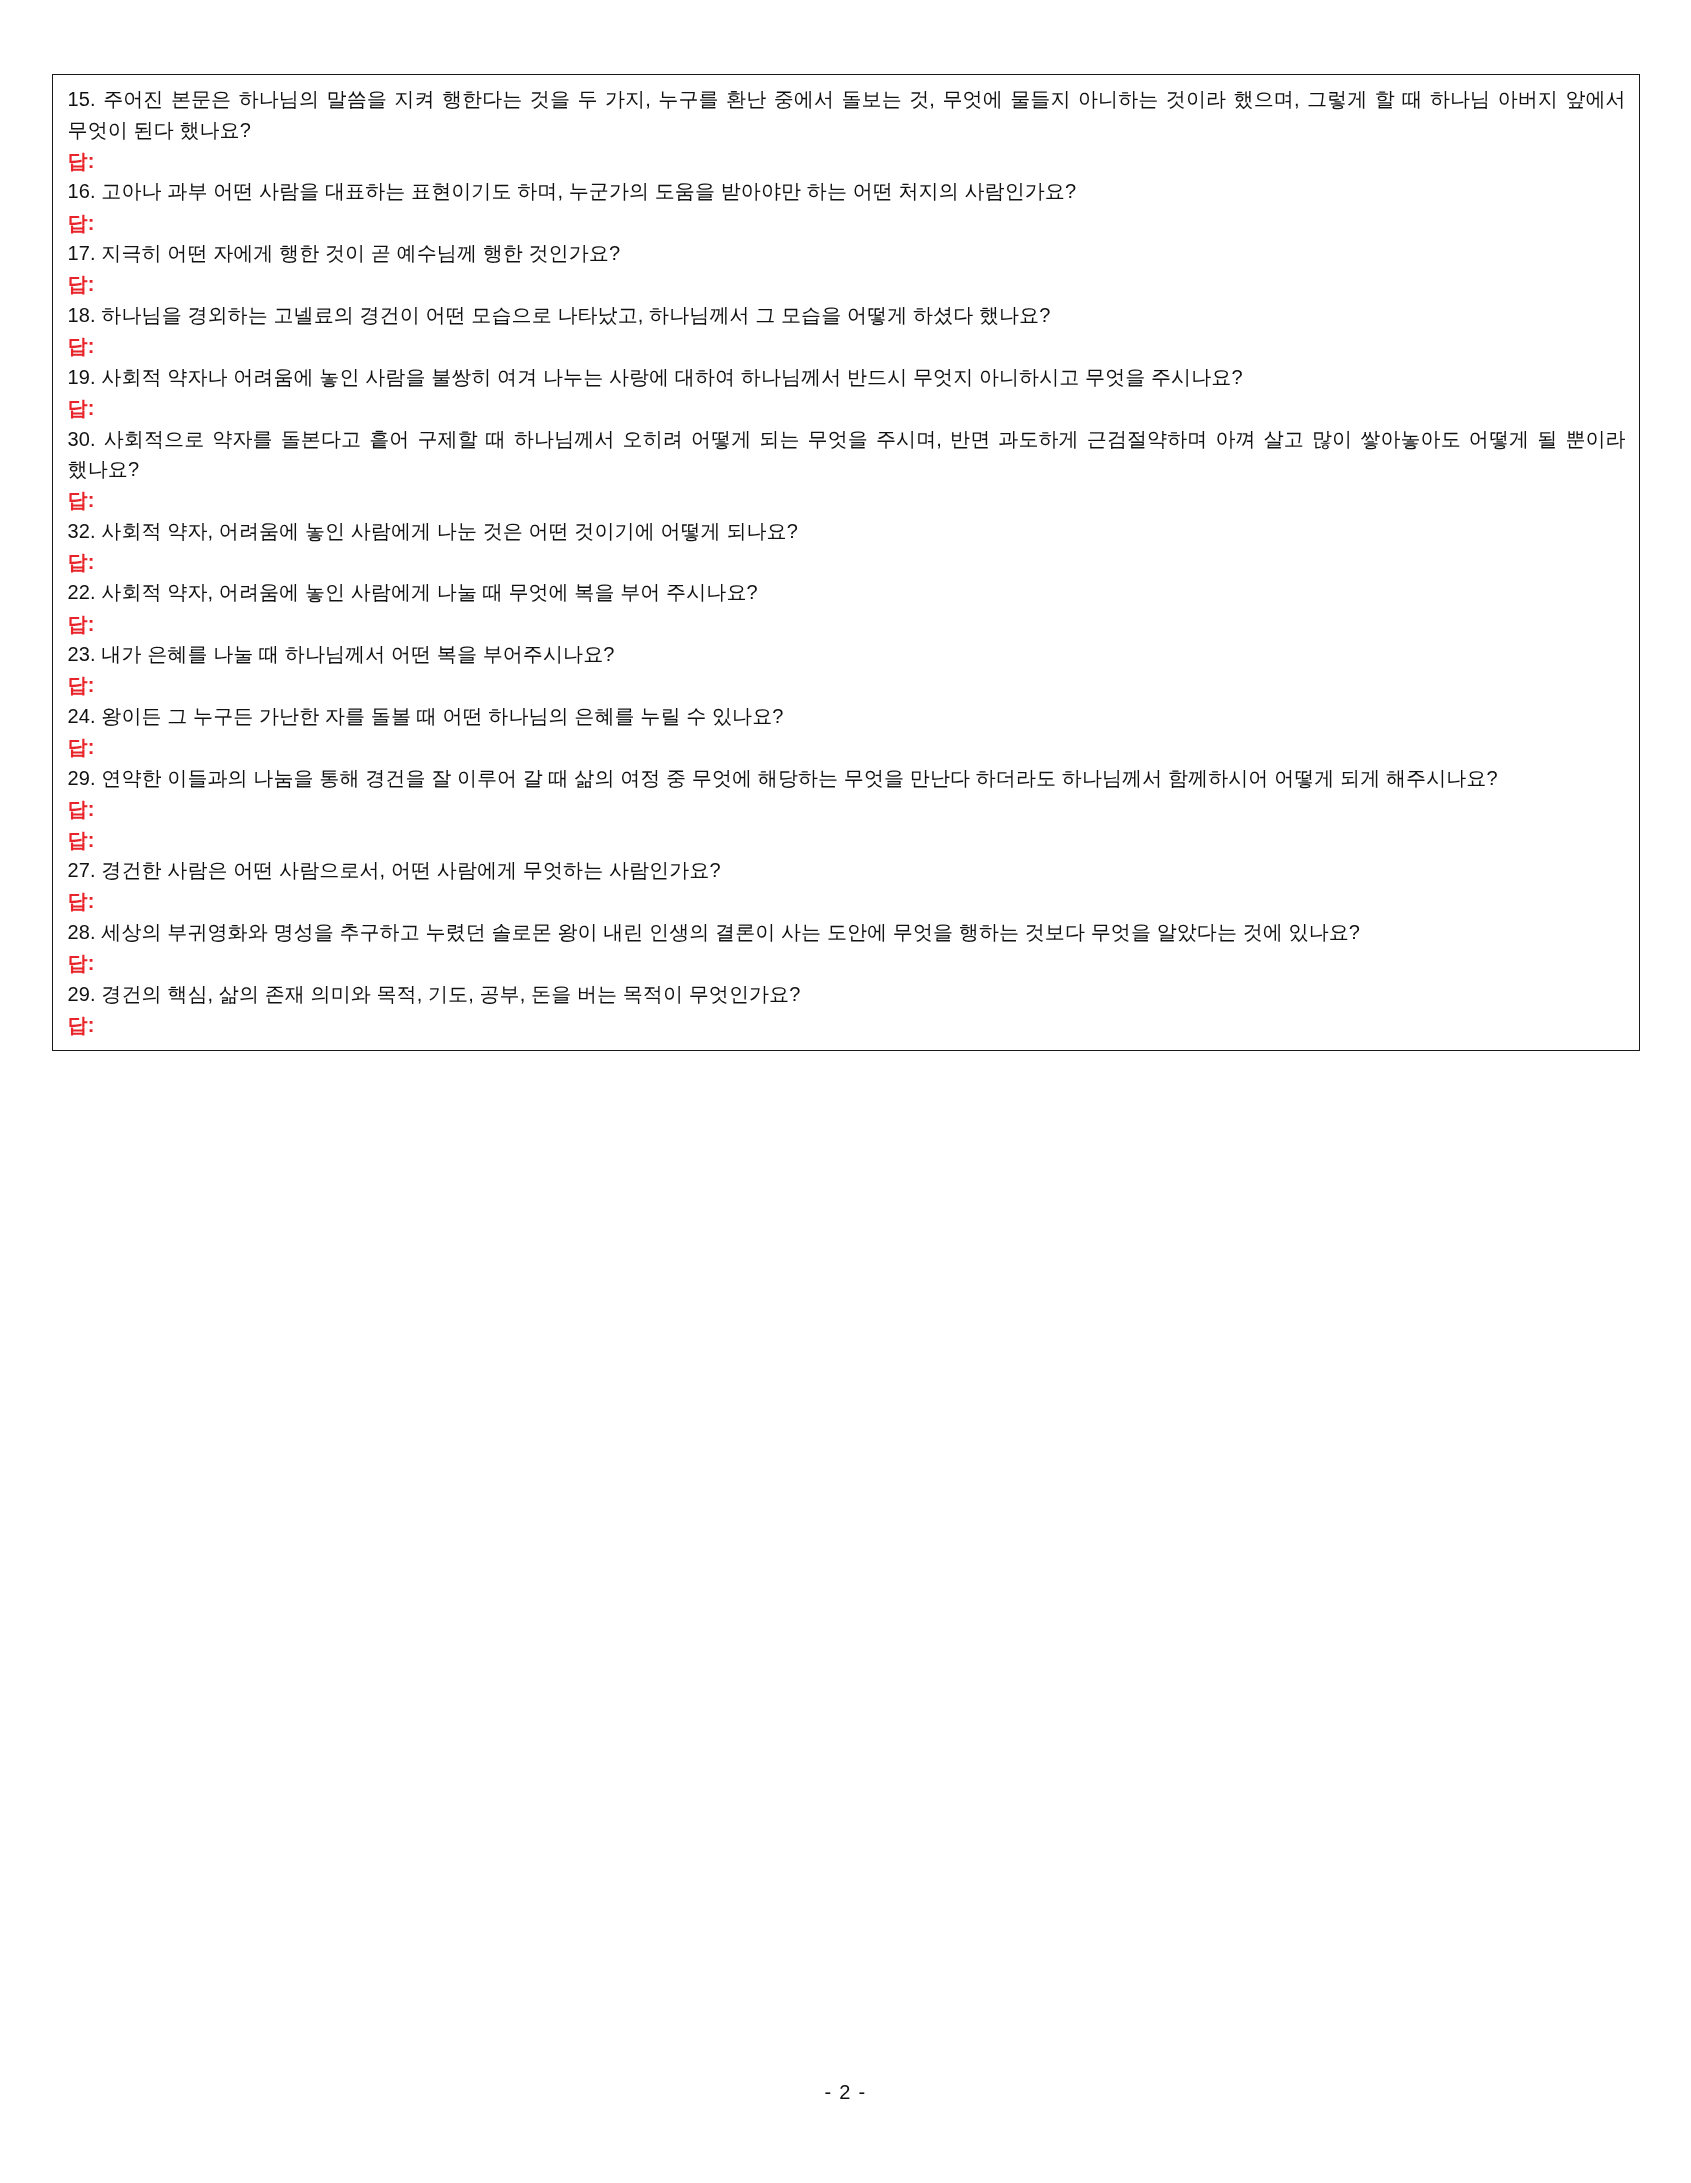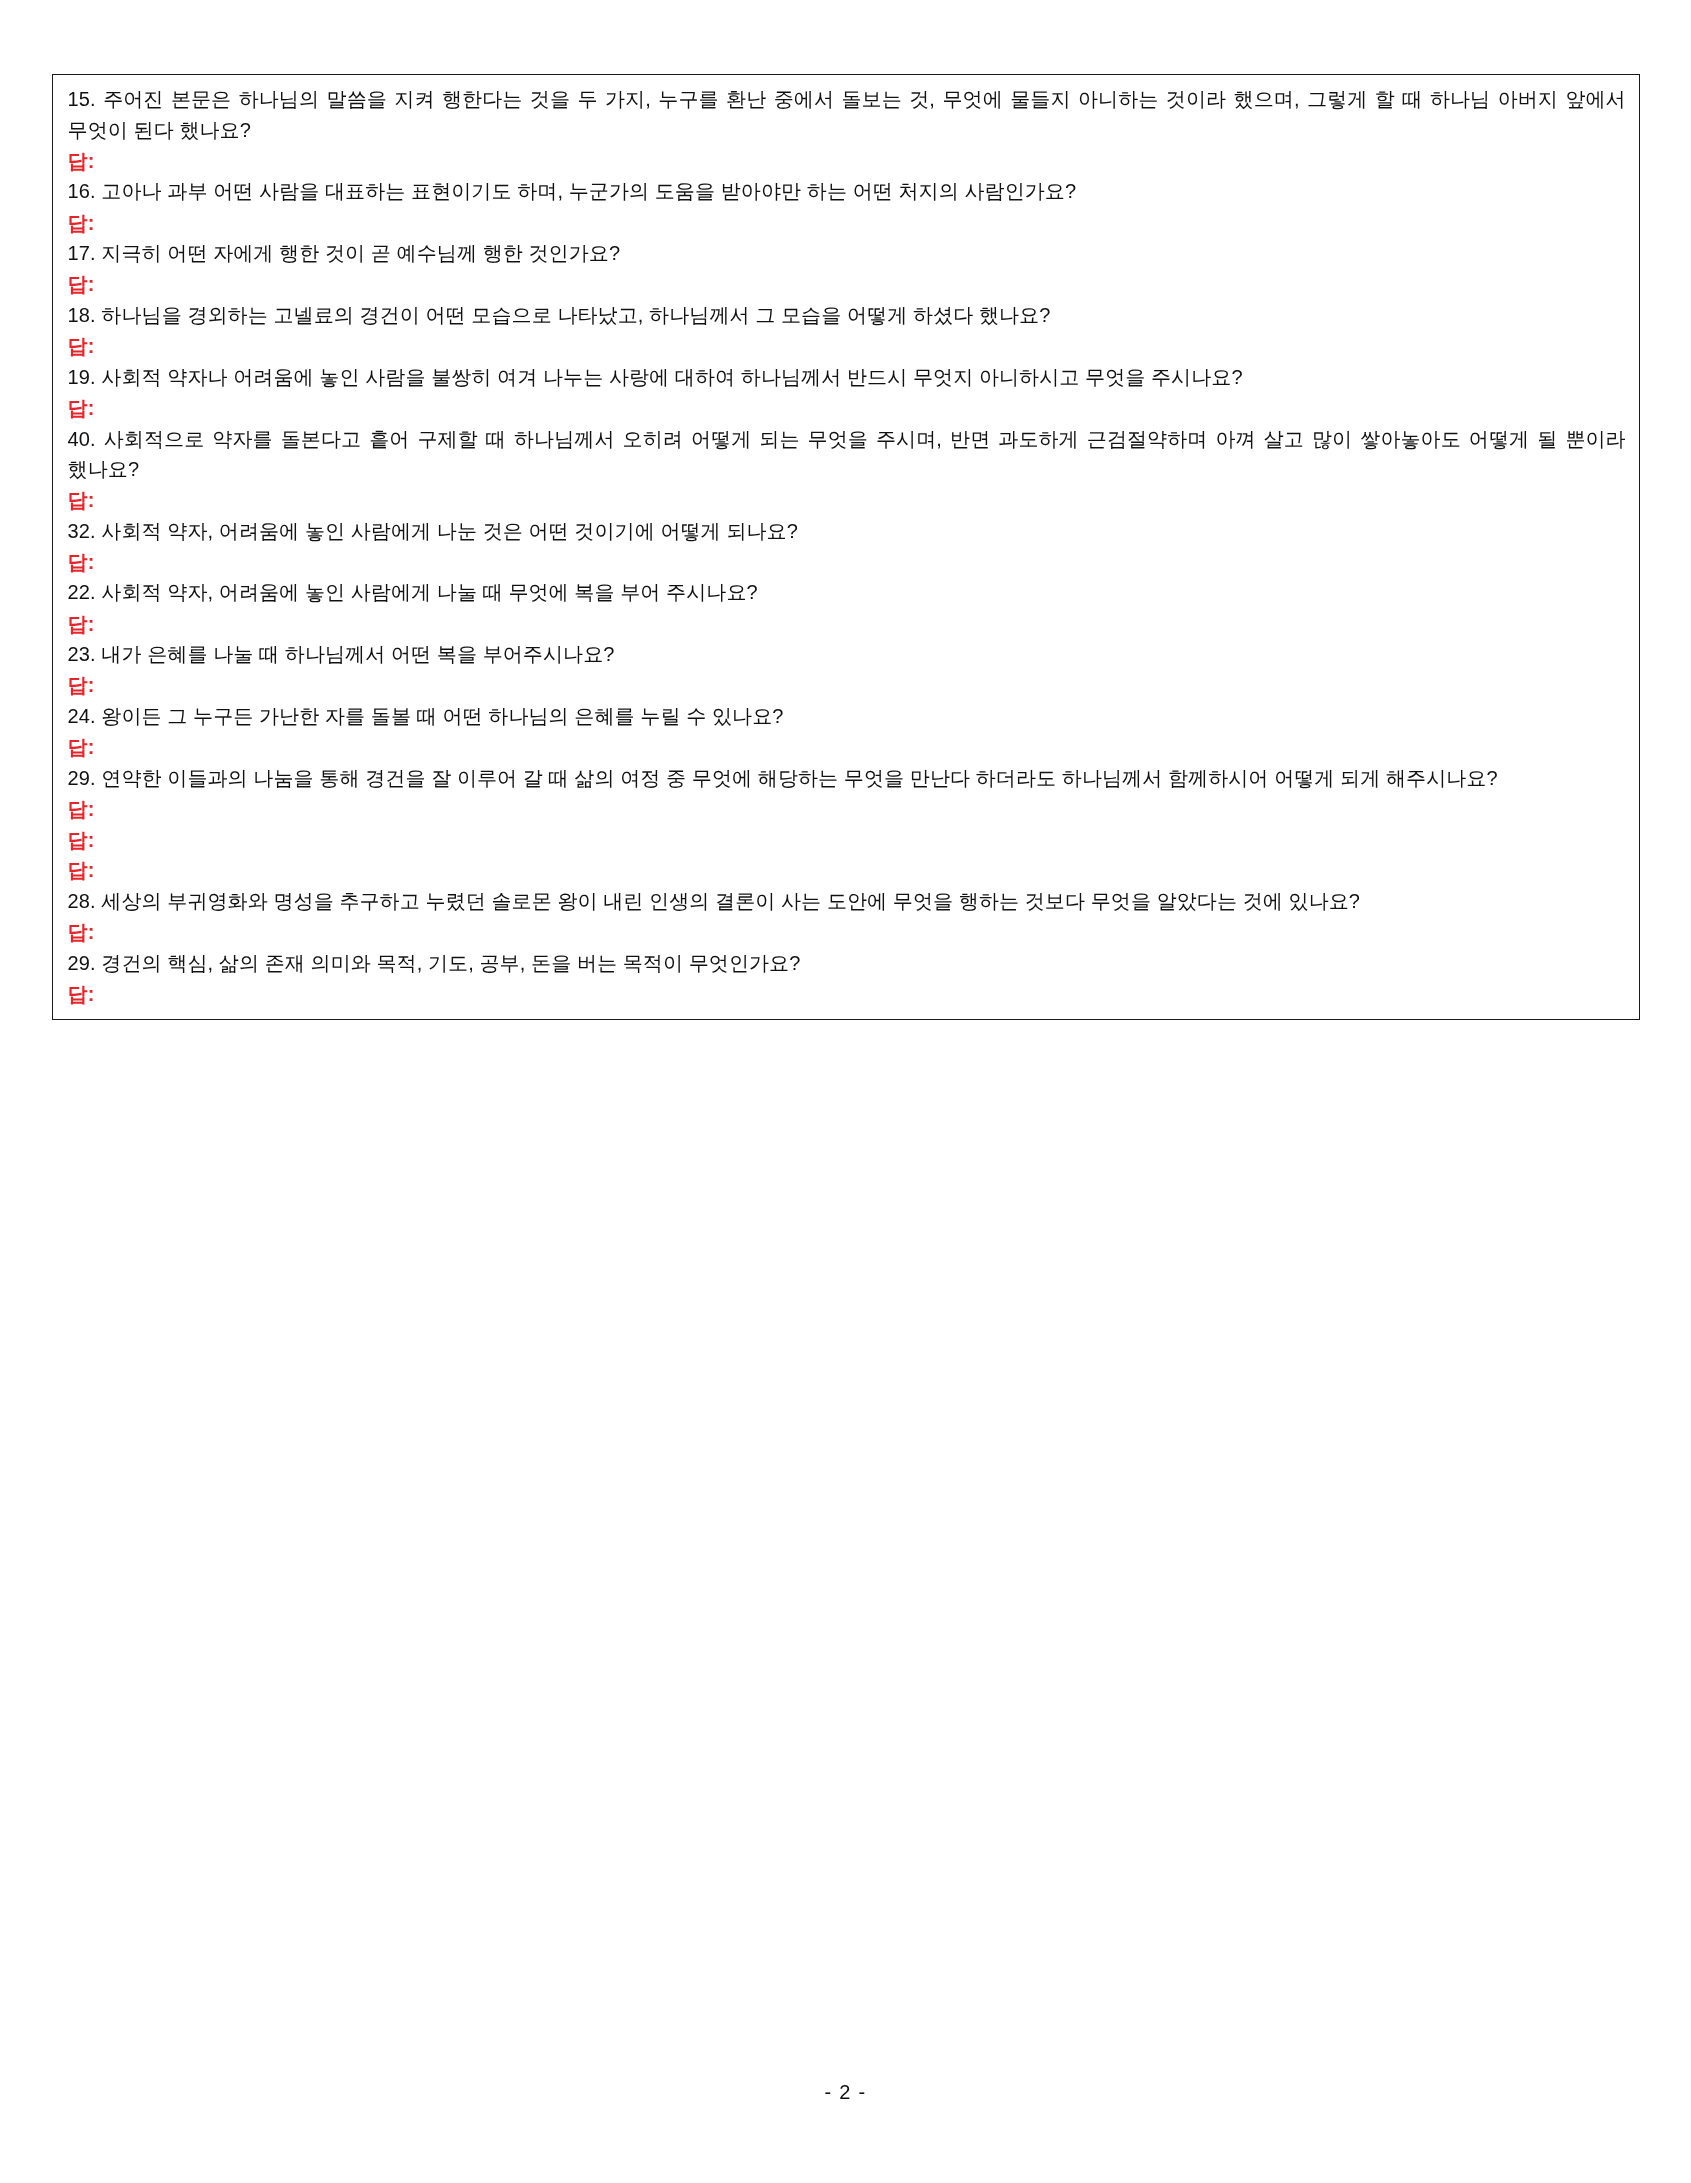"40. 사회적으로 약자를 돌본다고 흩어" p.qline { text: 40 -> 30 }
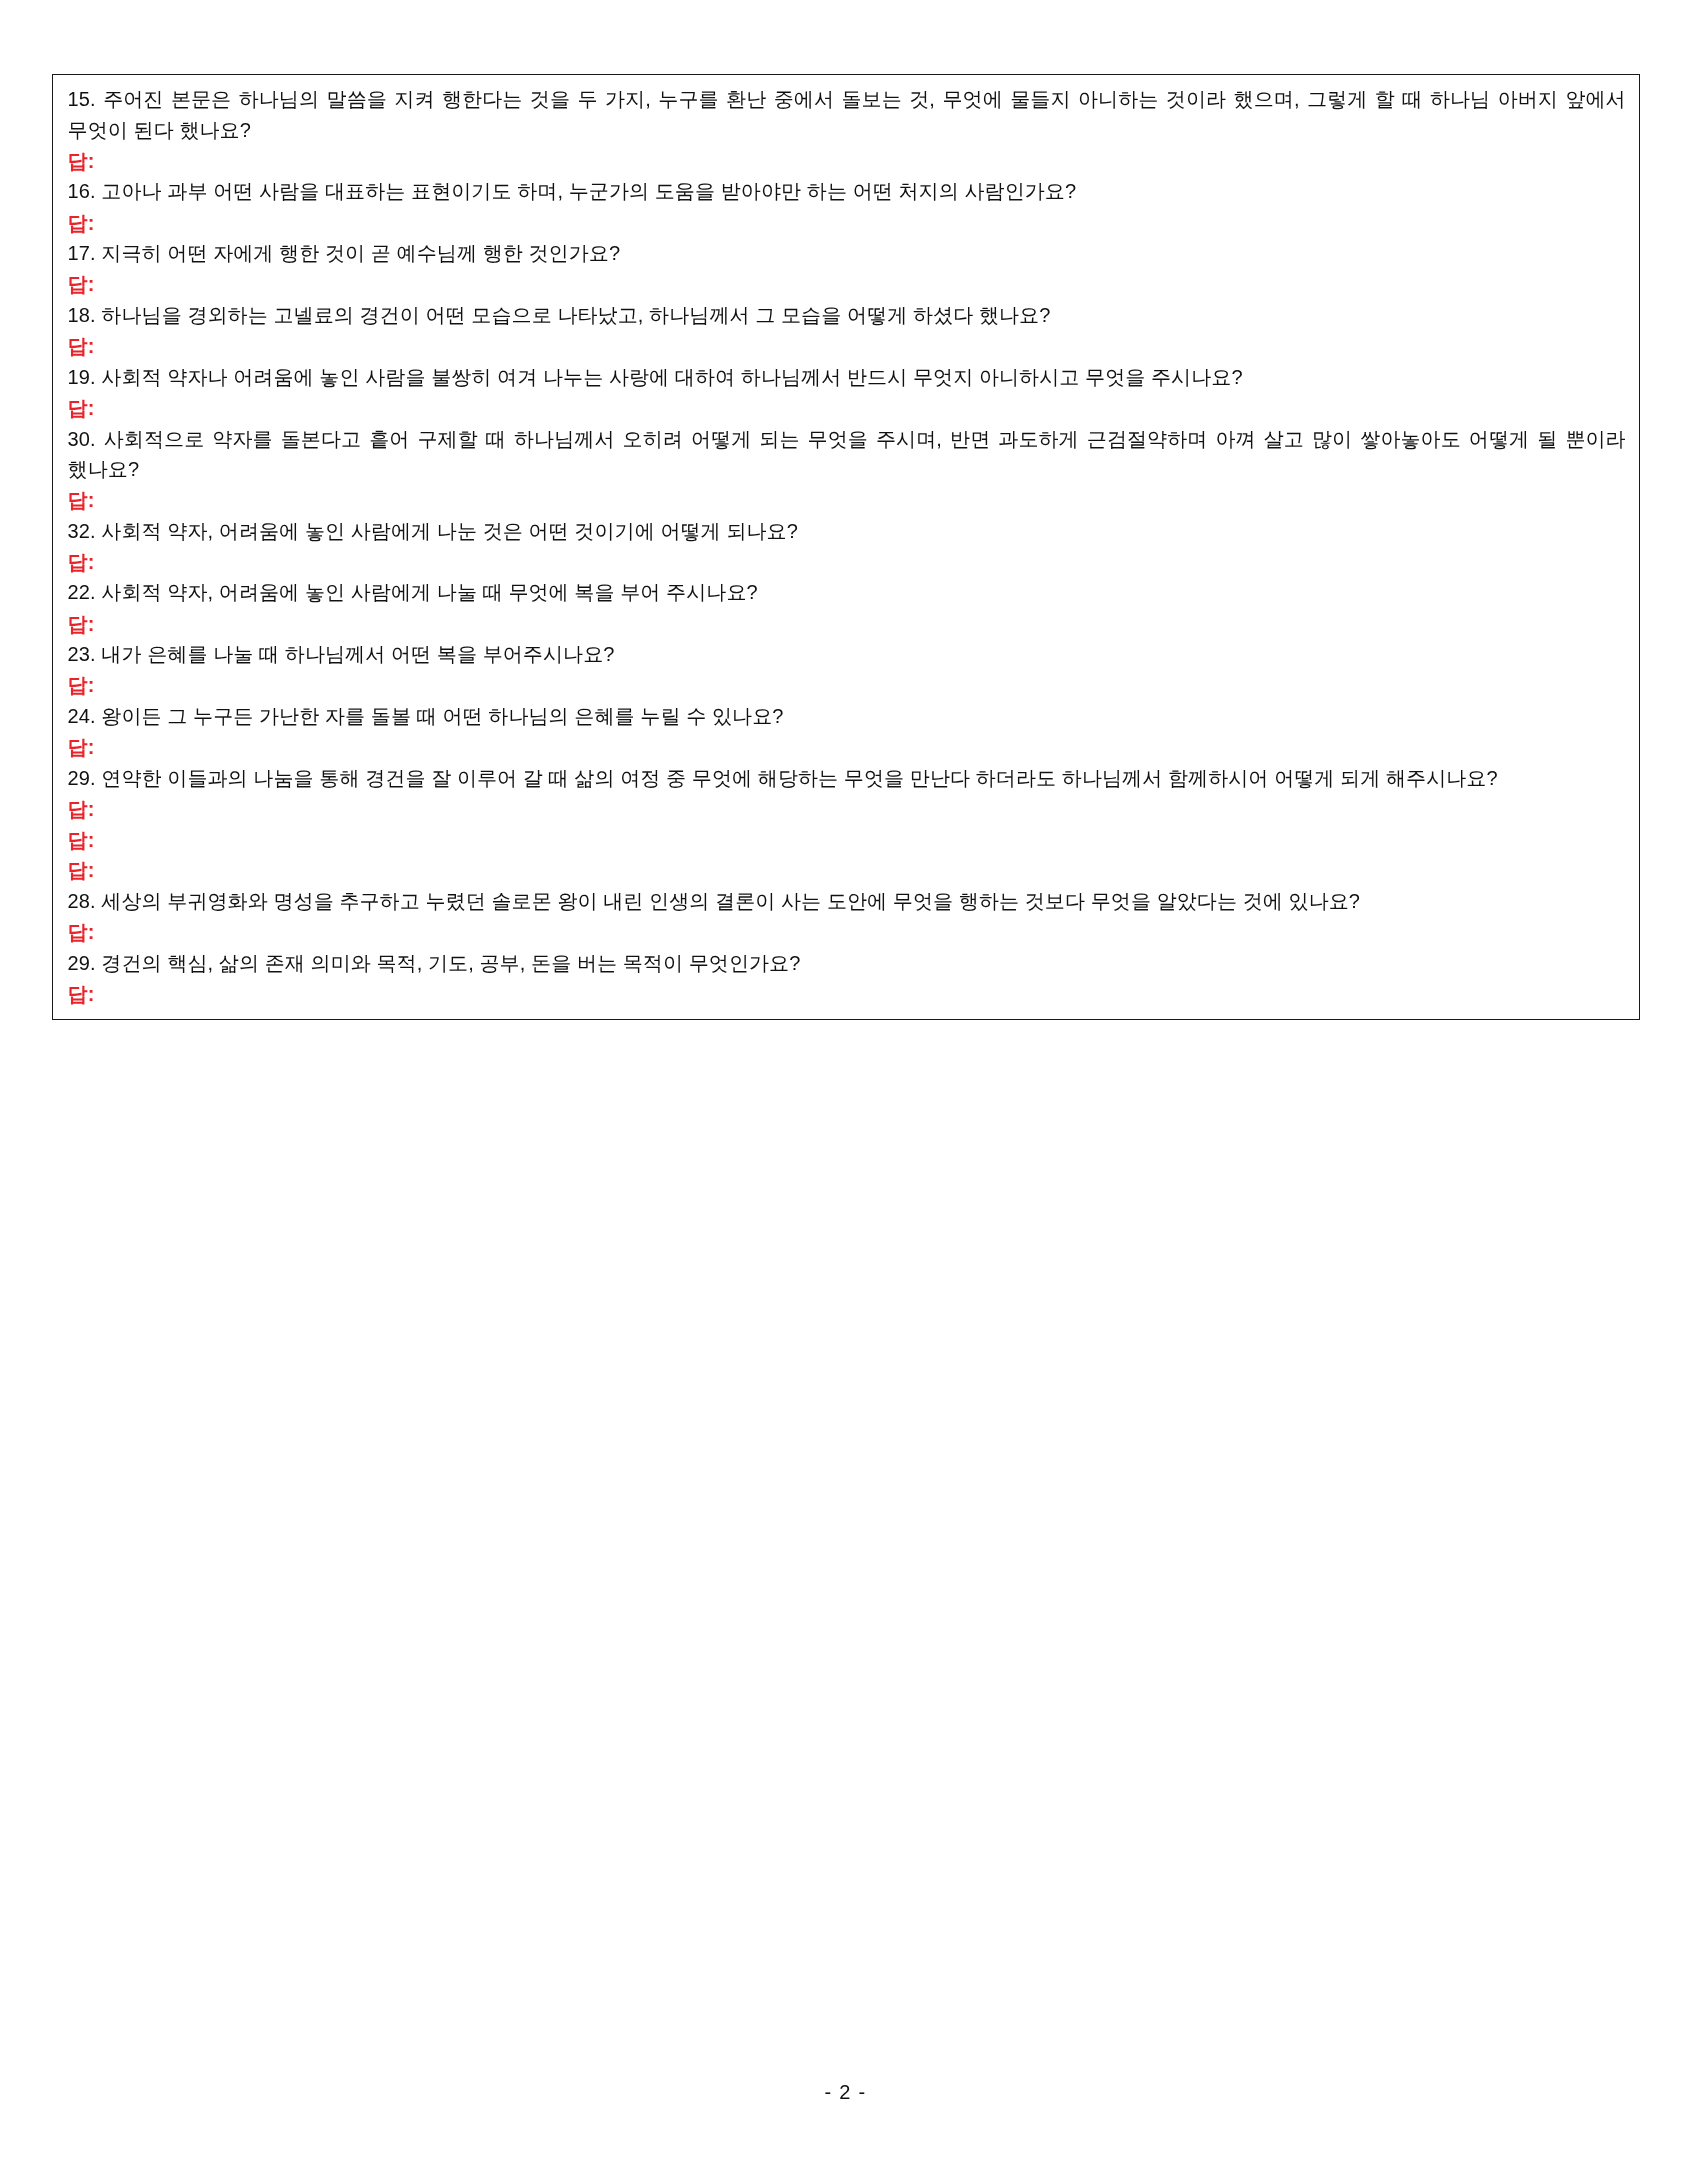"27. 경건한 사람은 어떤 사람으로서," p.qline { html: none -> <p>27. 경건한 사람은 어떤 사람으로서, 어떤 사람에게 무엇하는 사람인가요?</p> }
